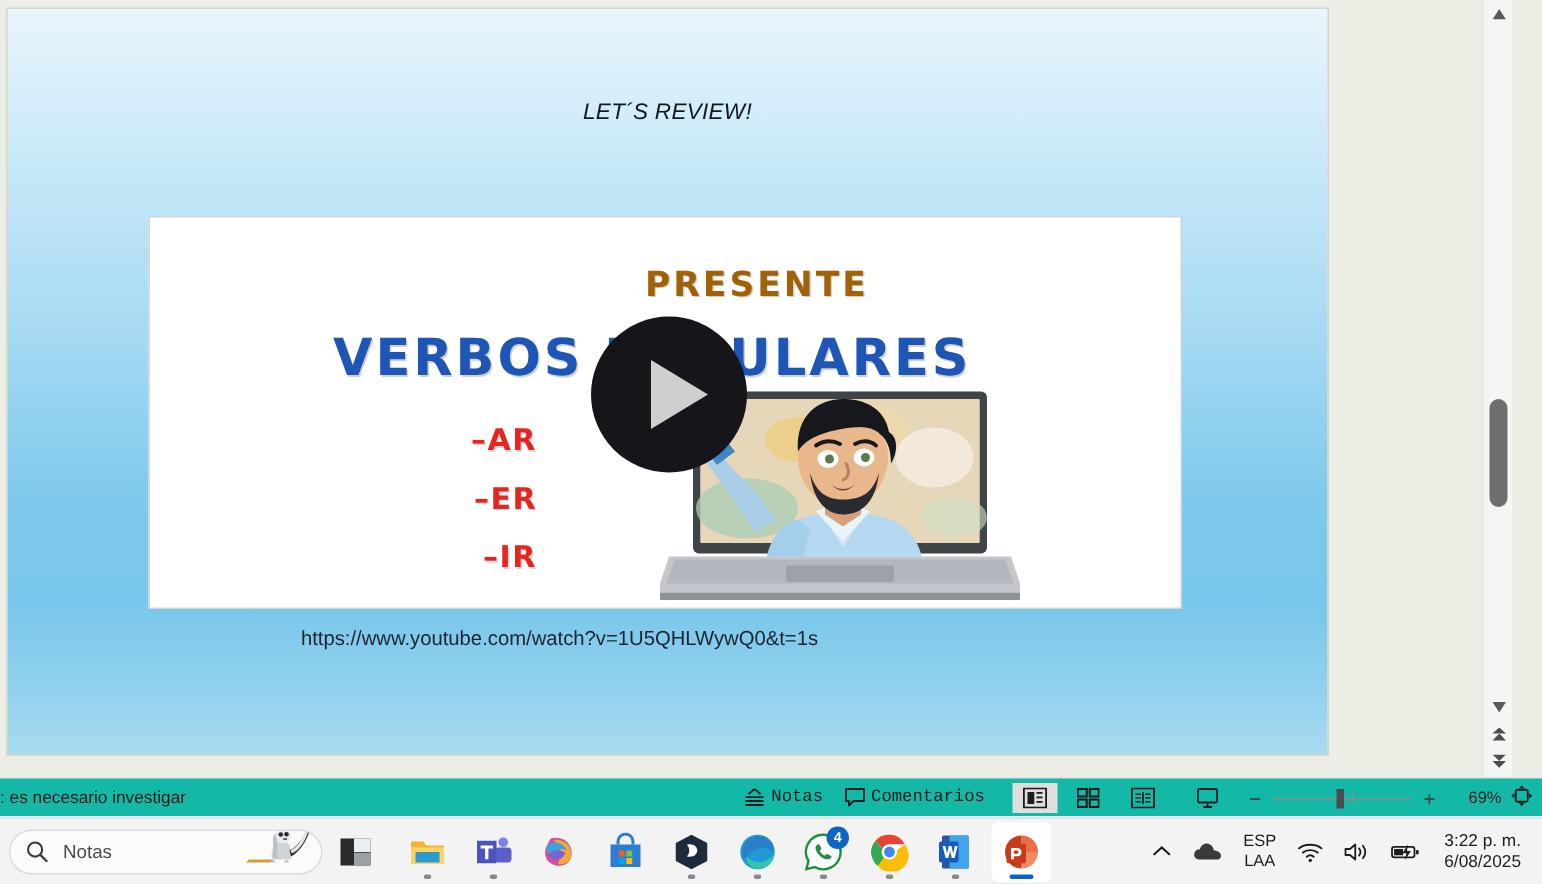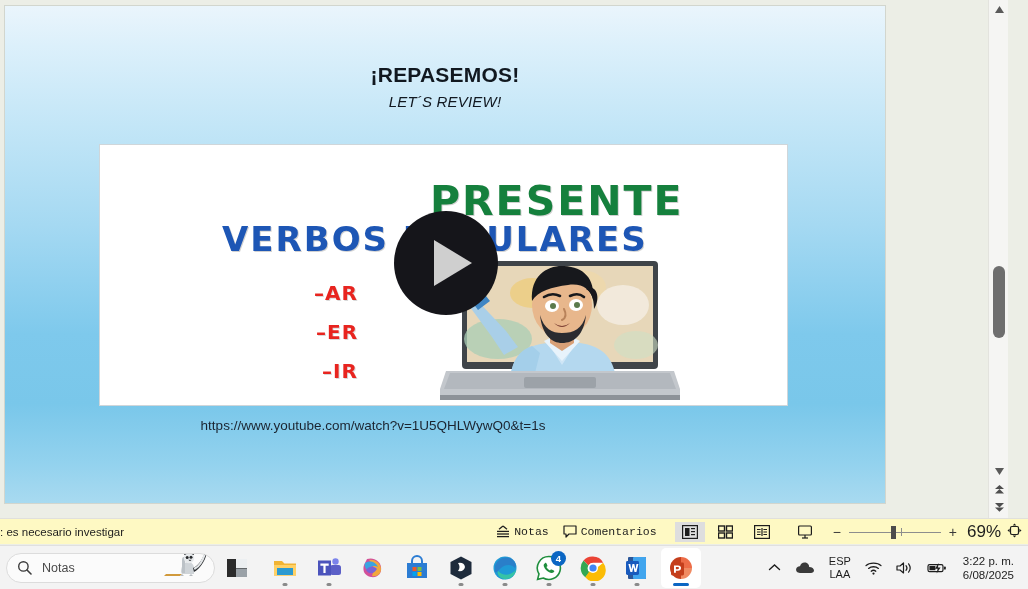"¡REPASEMOS!" div.title-line-1 { html: <div>¡REPASEMOS!</div> -> none }
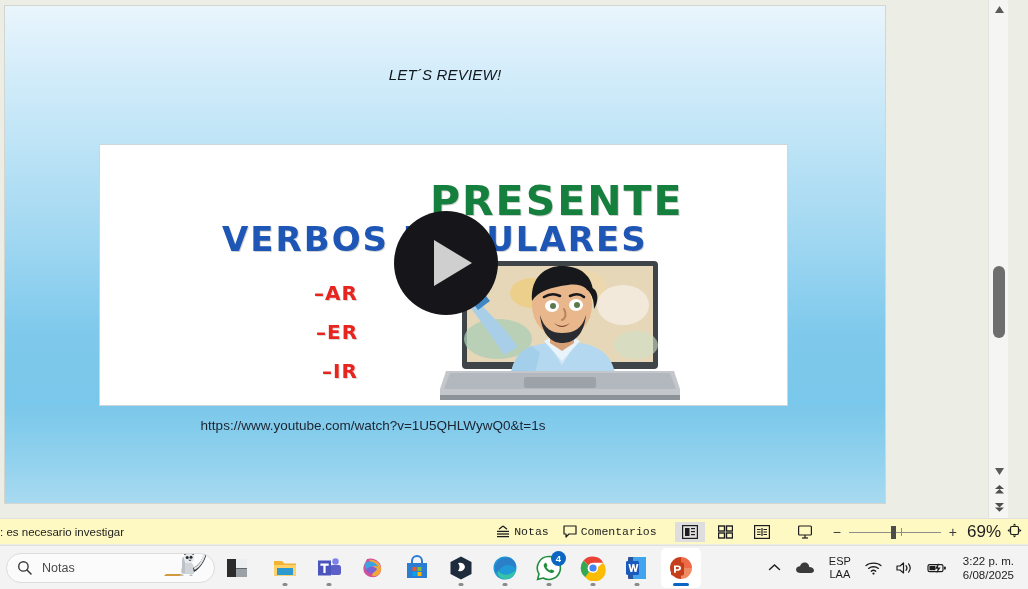"PRESENTE" .vt-presente { color: #15803d -> #a16207; font-size: 41px -> 23px }
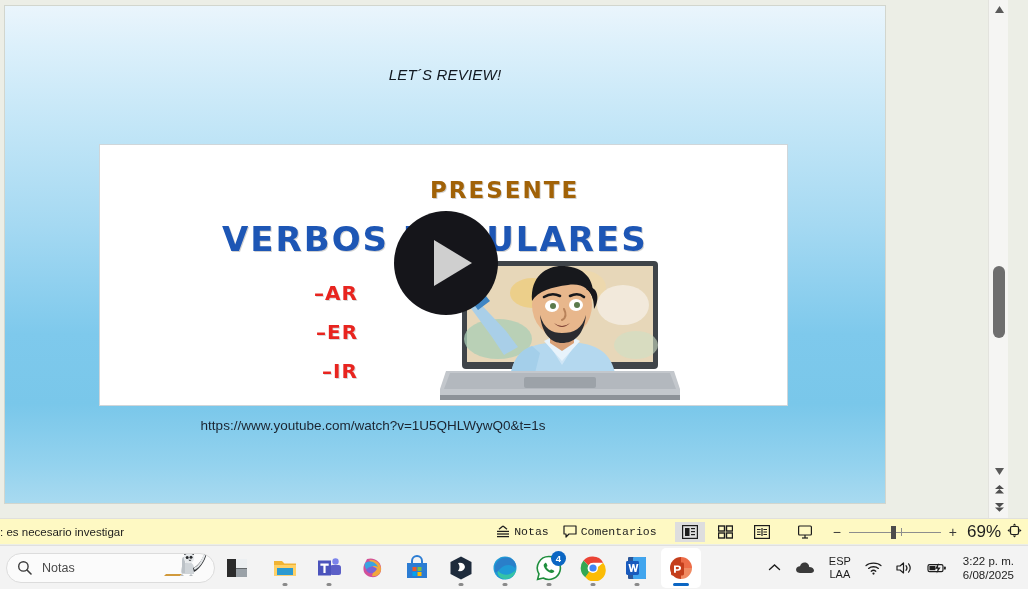": es necesario investigar" #status-bar { background: #fef9c3 -> #14b8a6 }
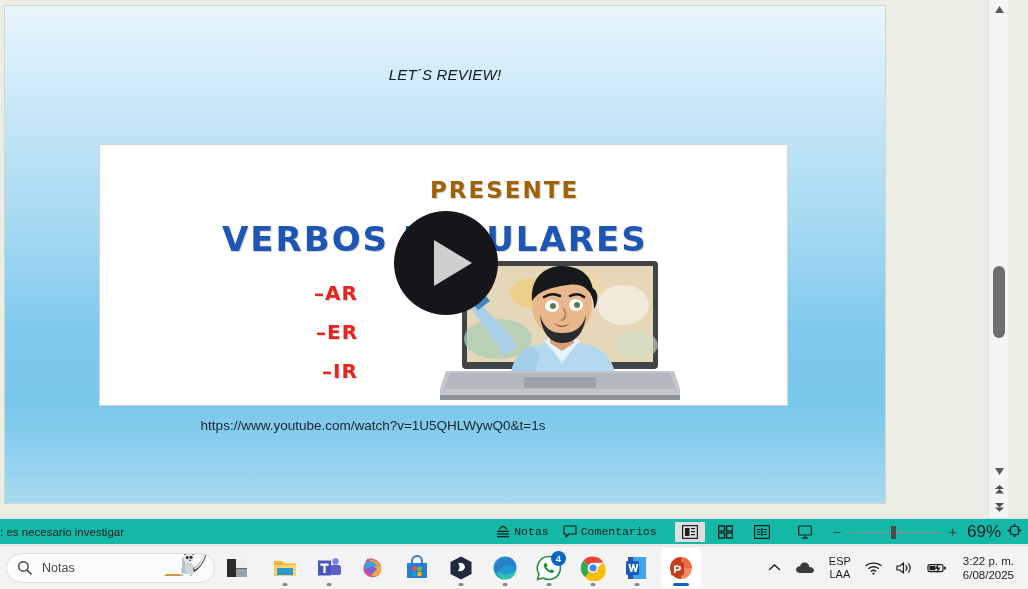"69%" #zoom-value { font-size: 17px -> 11px }
